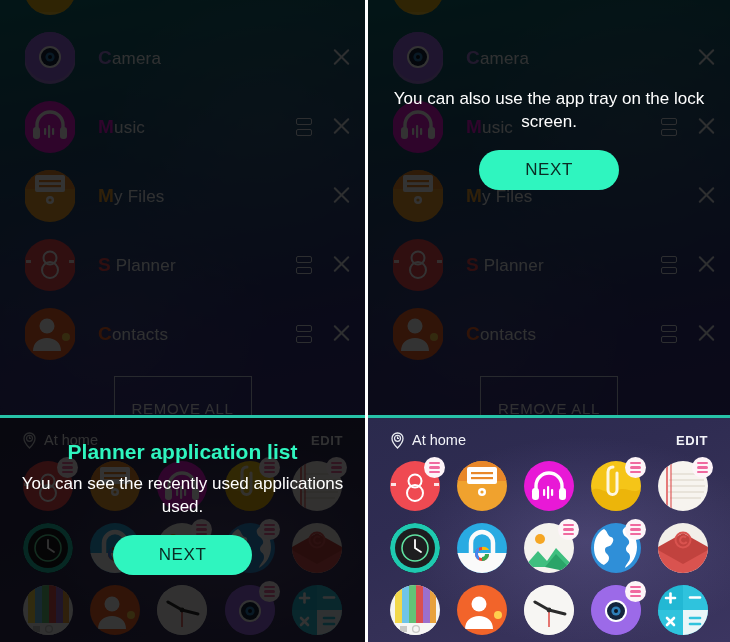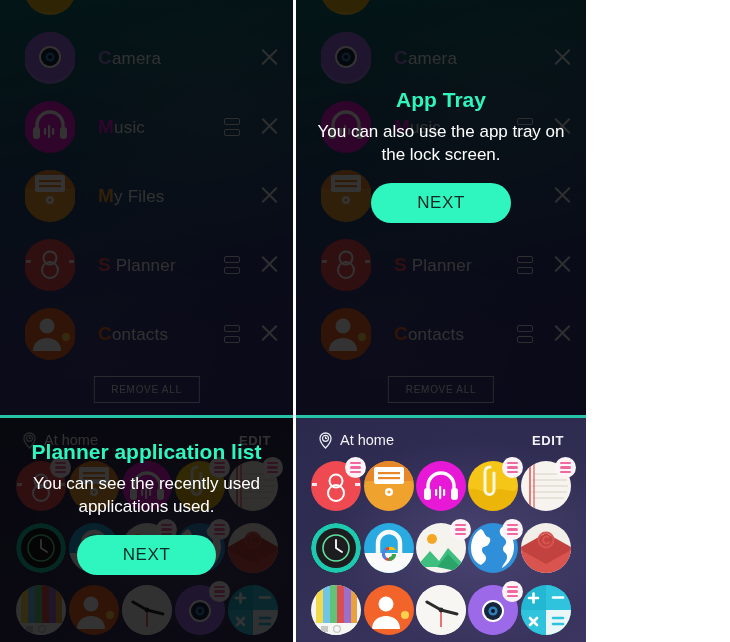"Camera" .panel { width: 293px -> 365px }
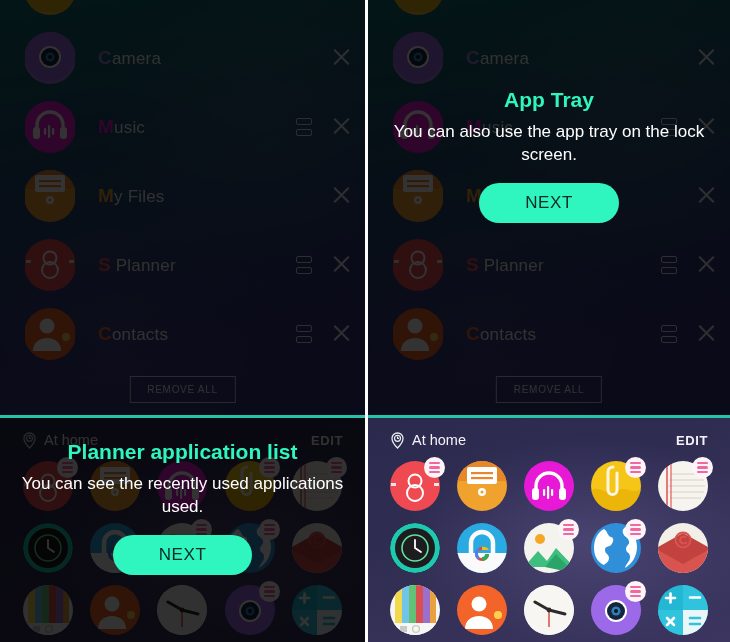"App Tray" h2 { html: <h2>App Tray</h2> -> none }
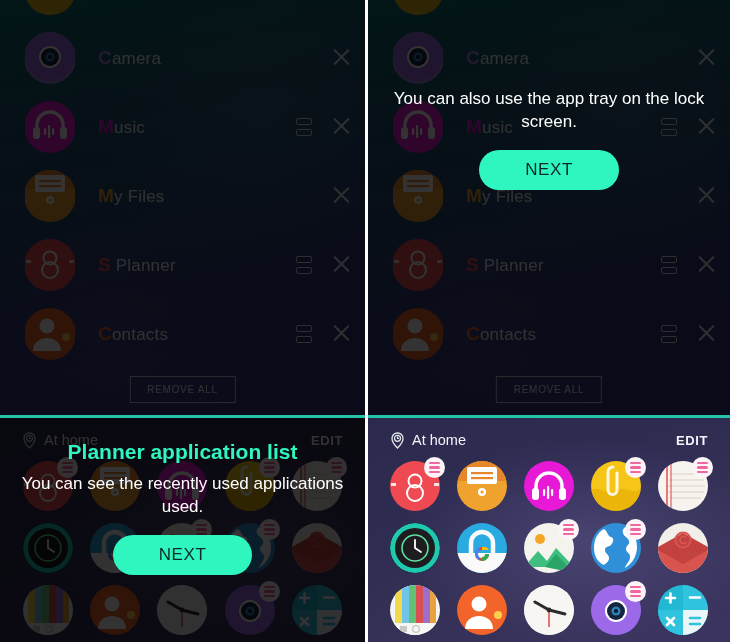"REMOVE ALL" .removeall { font-size: 10px -> 15px; padding: 7px 17px -> 23px 17px }
